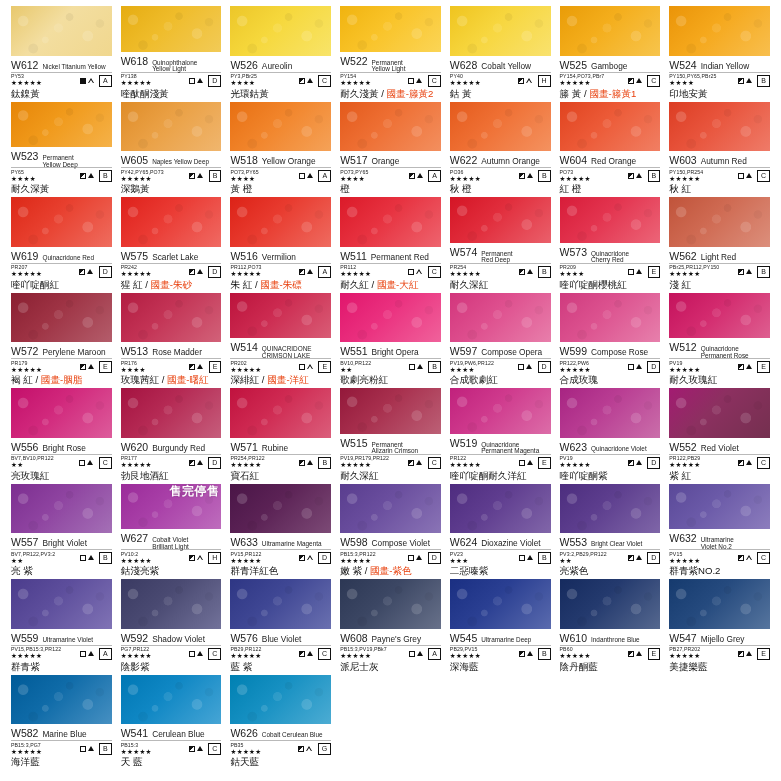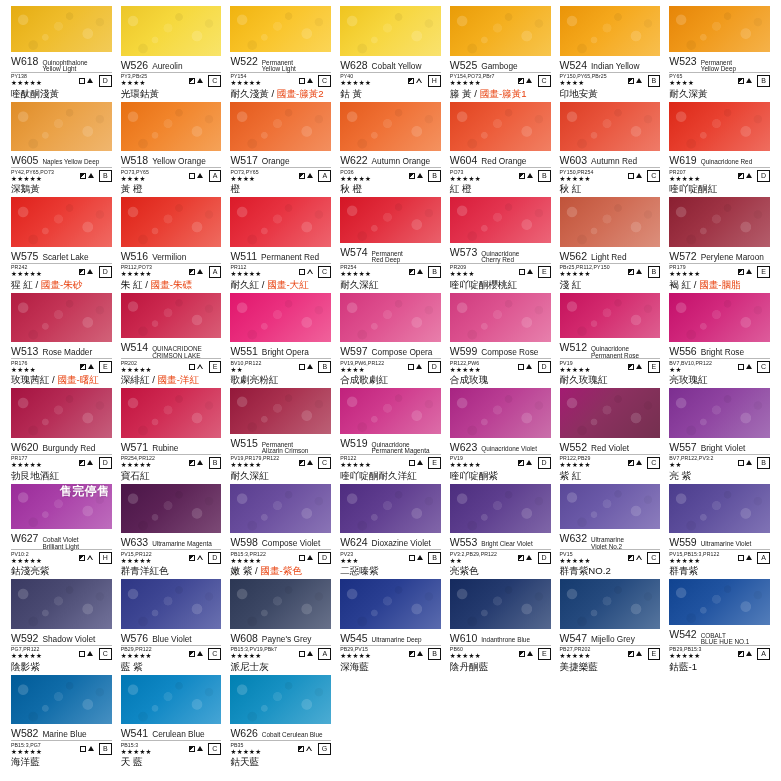"W612" div.cell { html: none -> <div> <div> <div></div> <div></div> </div> <div> <span>W612</span> <span>Nickel Titanium Yellow</span> </div> <div> <div> <div>PY53</div> <div>★★★★★</div> </div> <div> <span></span> <span></span> <span>A</span> </div> </div> <div>鈦鎳黃</div> </div> }
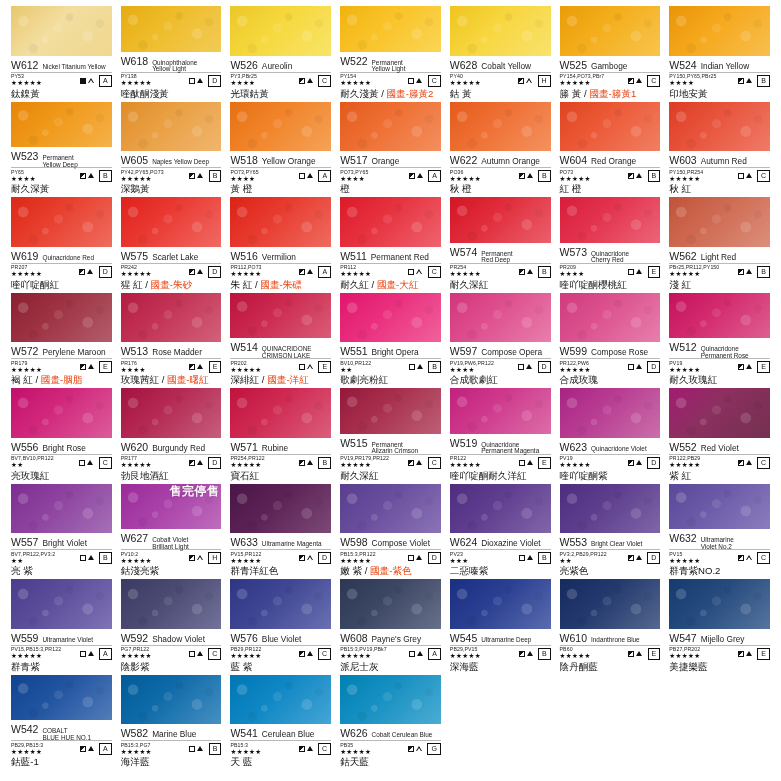"W542" div.cell { html: <div> <div> <div></div> <div></div> </div> <div> <span>W542</span> <span>COBALT<br>BLUE HUE NO.1</span> </div> <div> <div> <div>PB29,PB15:3</div> <div>★★★★★</div> </div> <div> <span></span> <span></span> <span>A</span> </div> </div> <div>鈷藍-1</div> </div> -> none }
